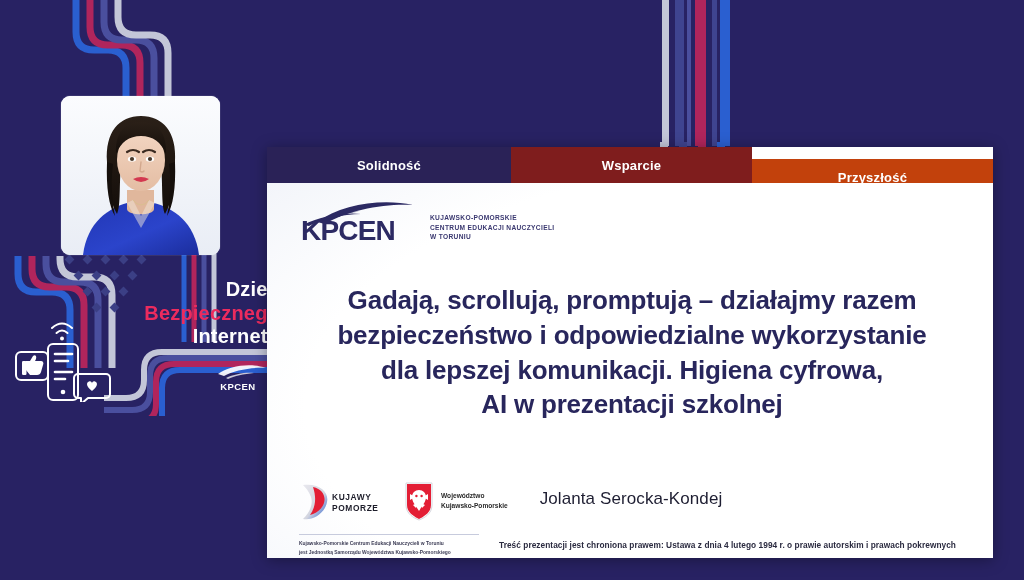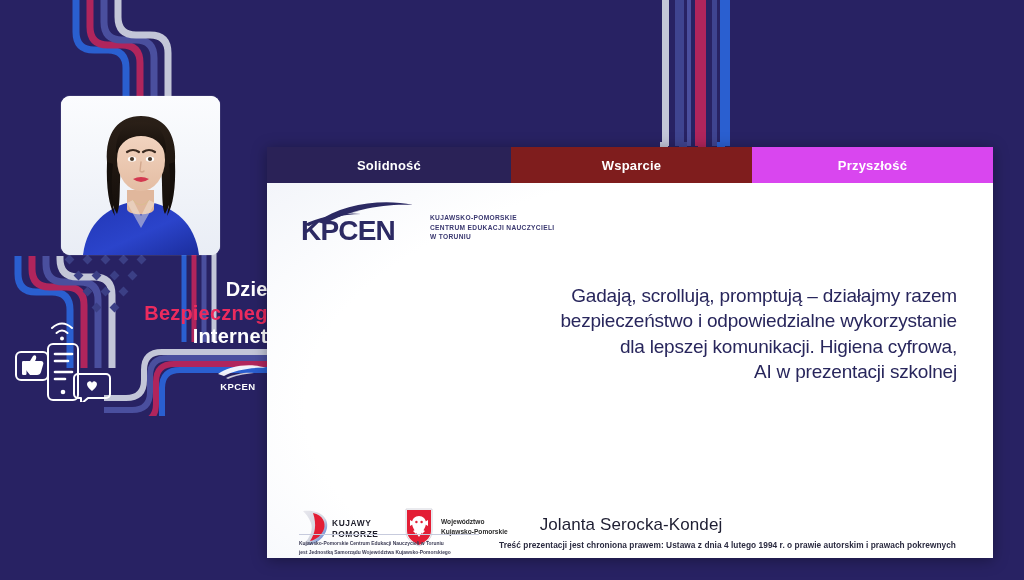"Przyszłość" .tab-3 { background: #d946ef -> #c2410c; margin-top: none -> 12px }
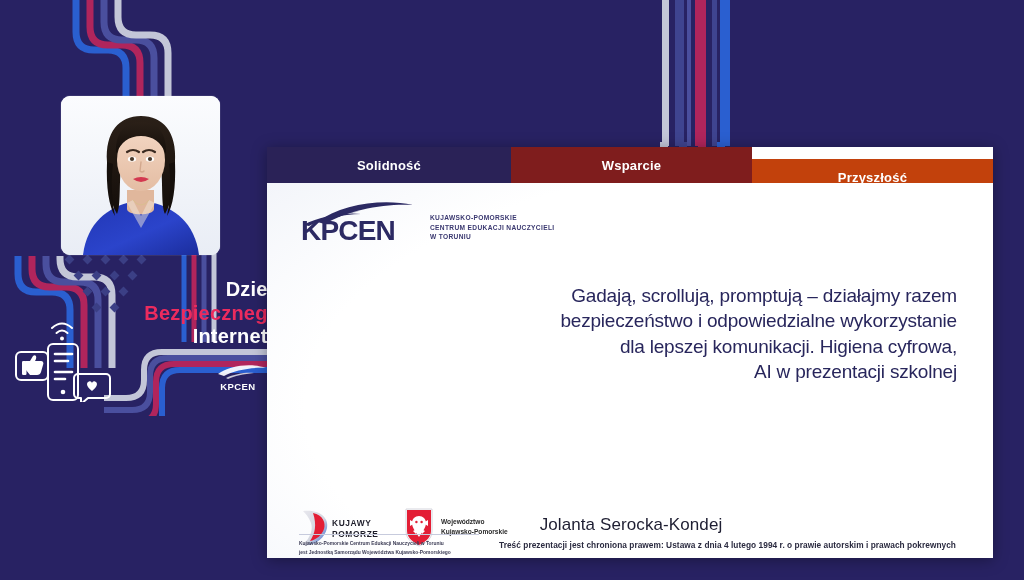"Gadają, scrollują, promptują – działajmy" #slide-title { font-size: 19px -> 26px; font-weight: 400 -> 700; text-align: right -> center }
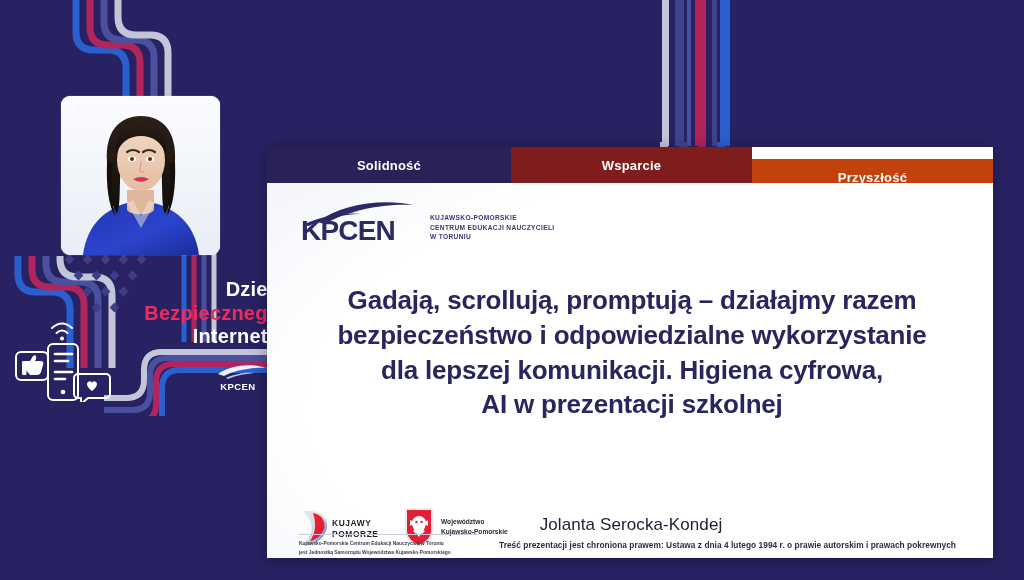"KUJAWY" #slide-footer-row { top: 322px -> 296px }
